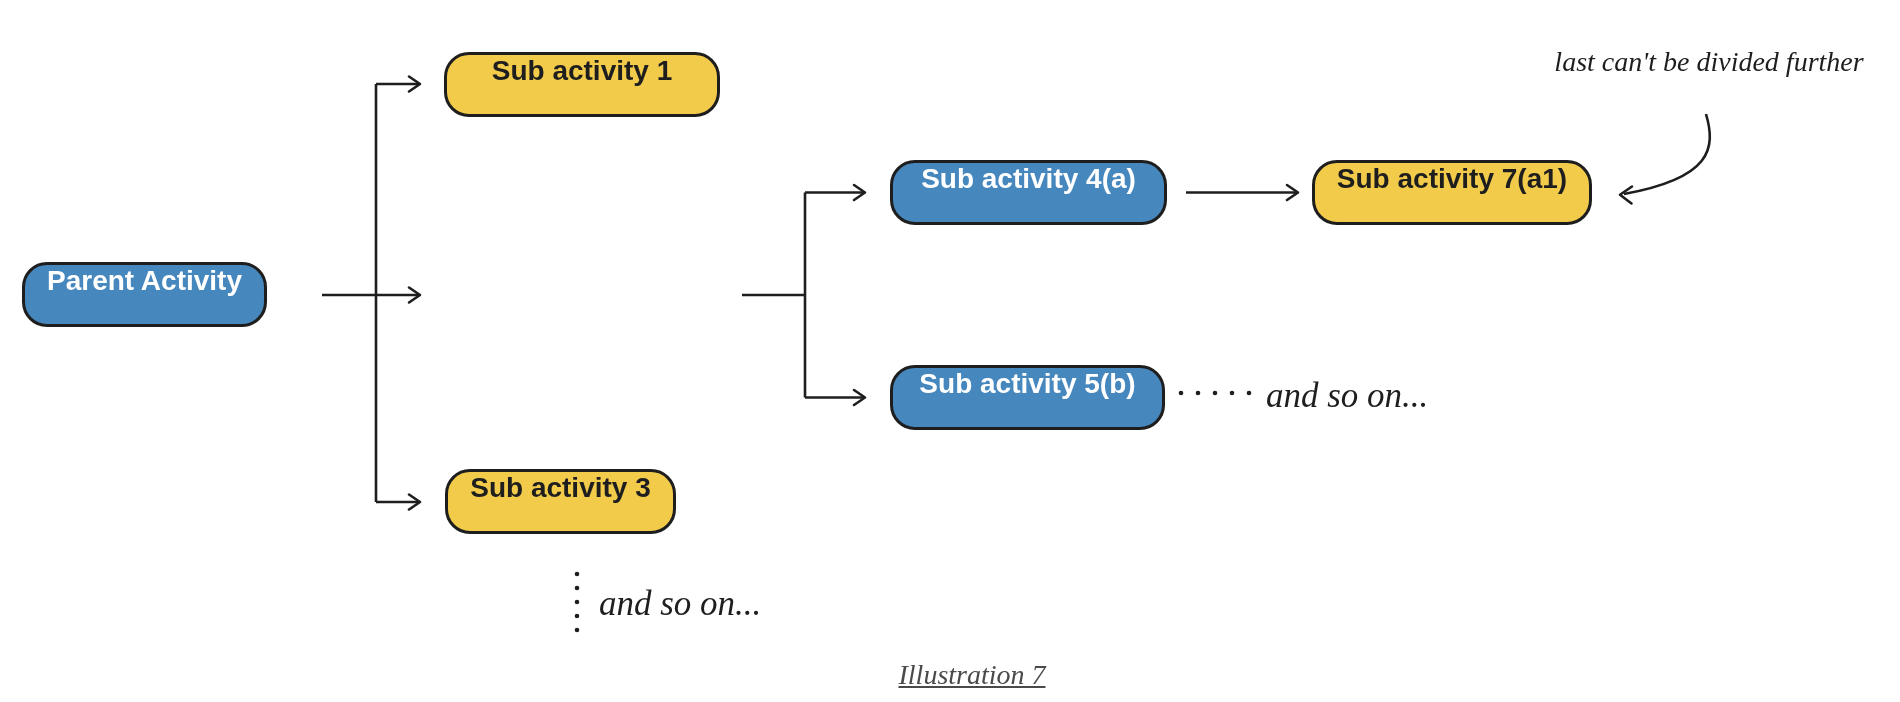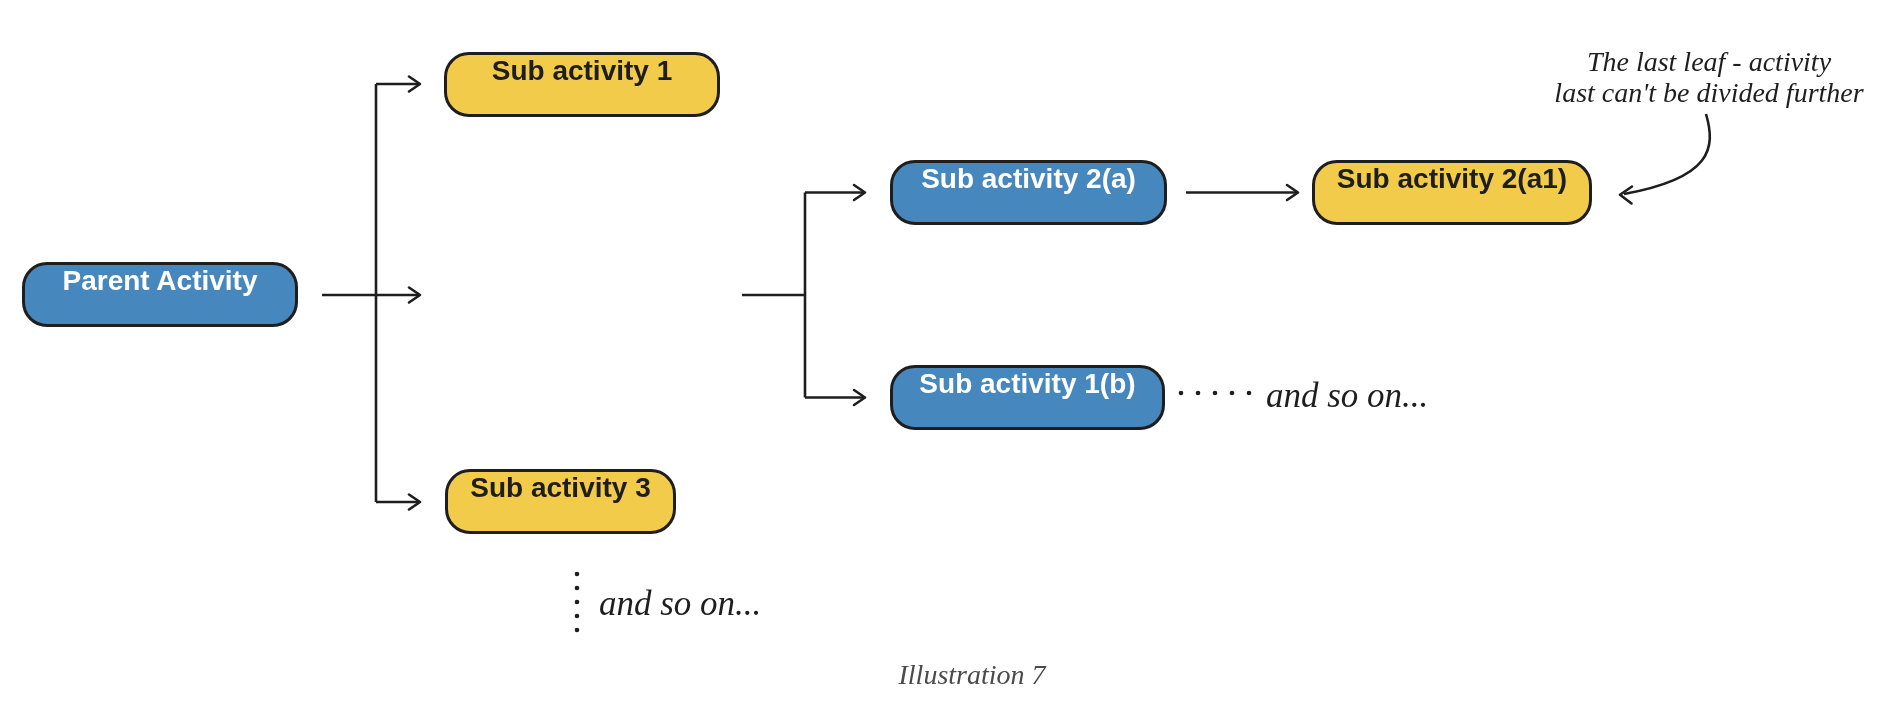"The last leaf - activity" div { html: <div>The last leaf - activity</div> -> none }
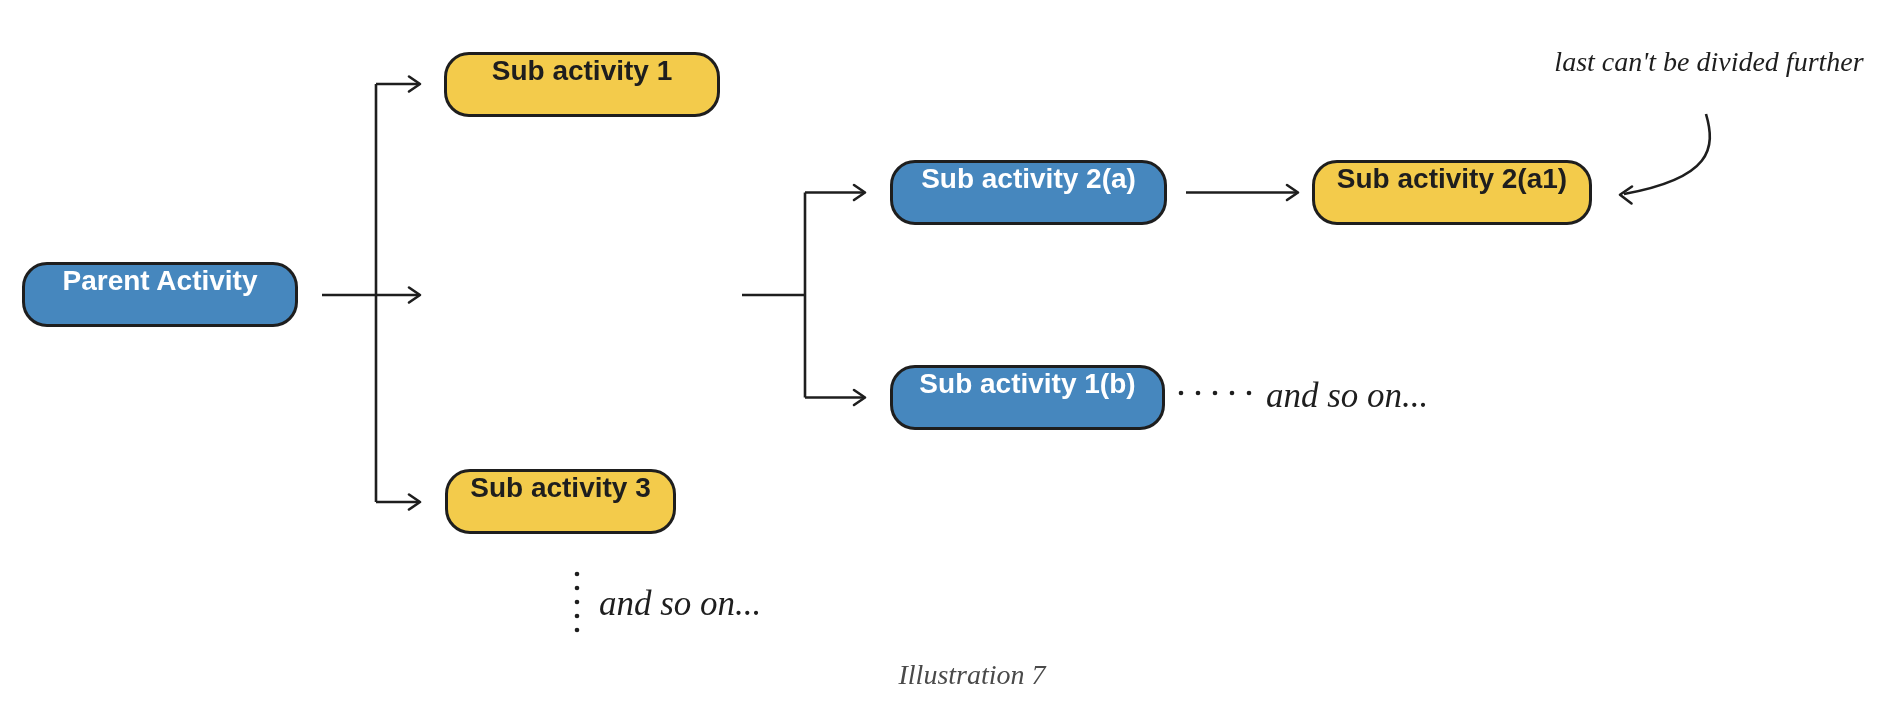"Sub activity 2(a)" span { text: 2 -> 4 }
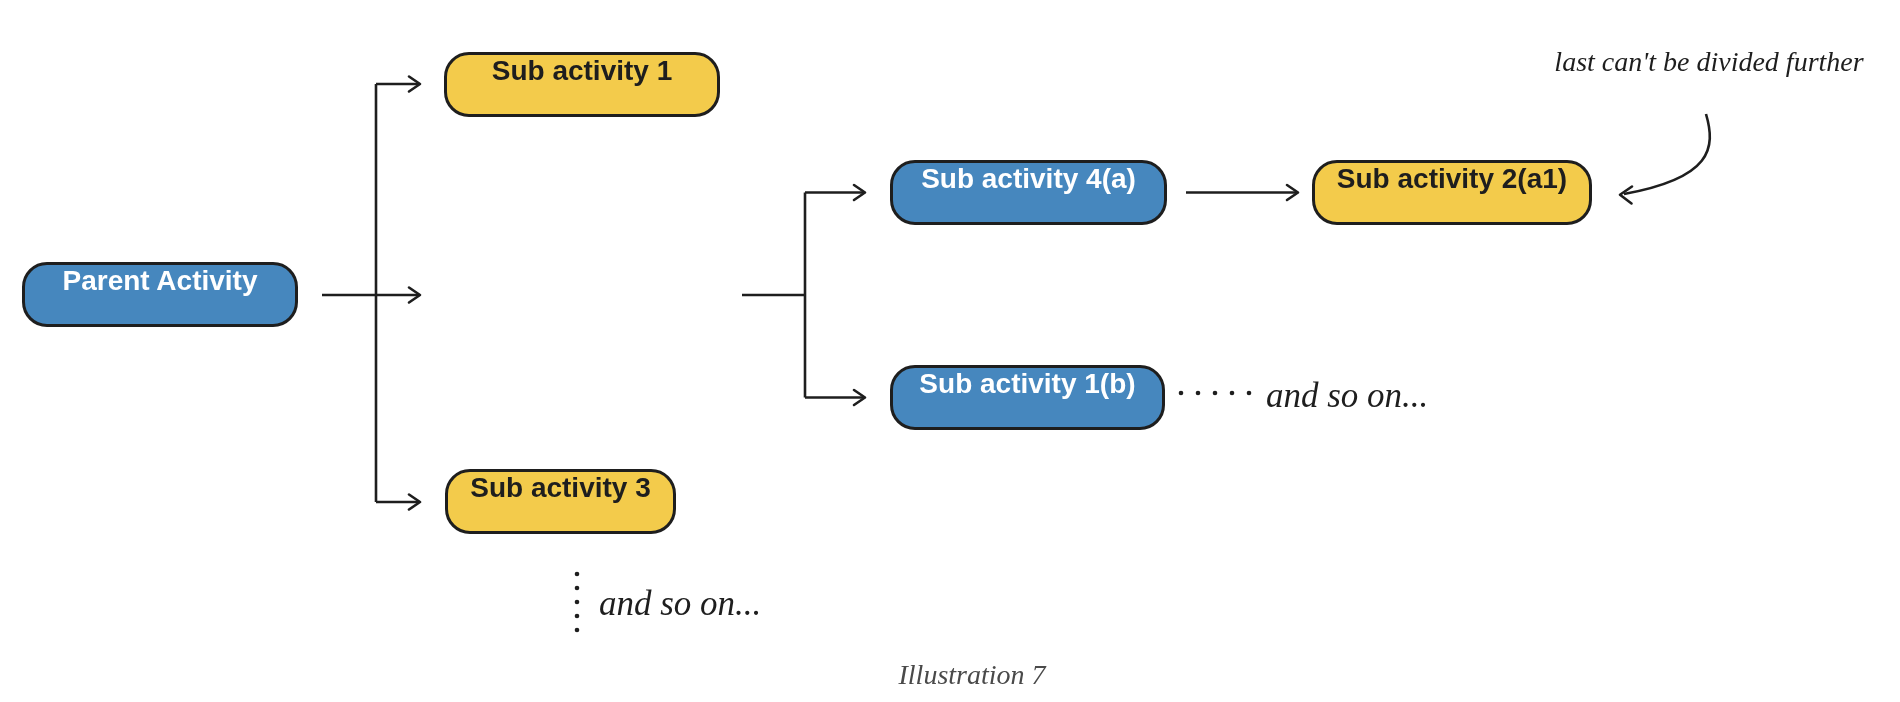"Sub activity 2(a1)" span { text: 2 -> 7 }
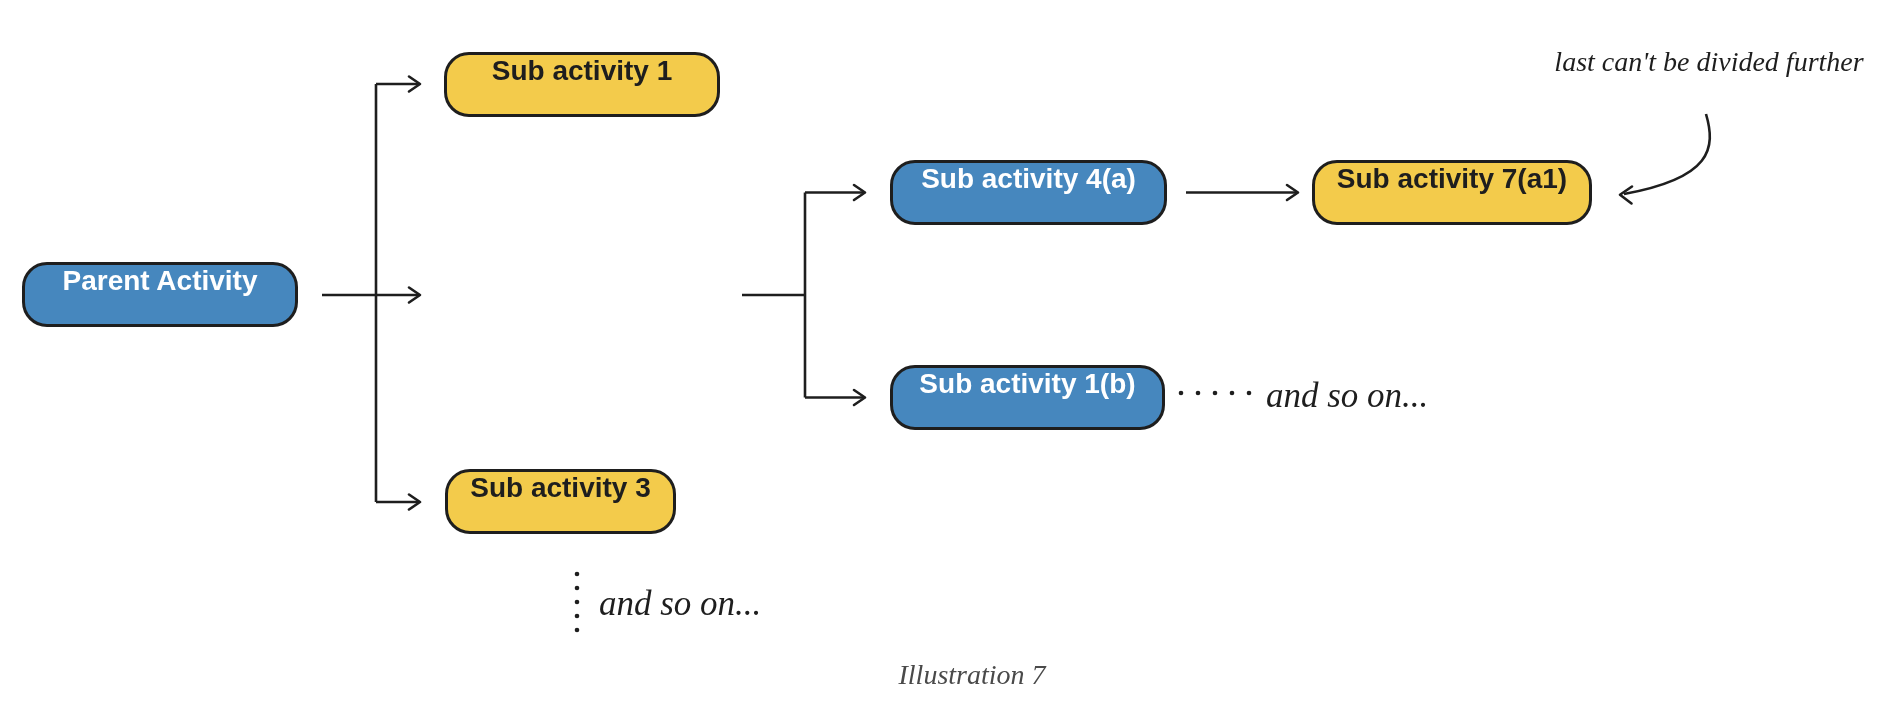"Parent Activity" div.node { width: 276px -> 245px }
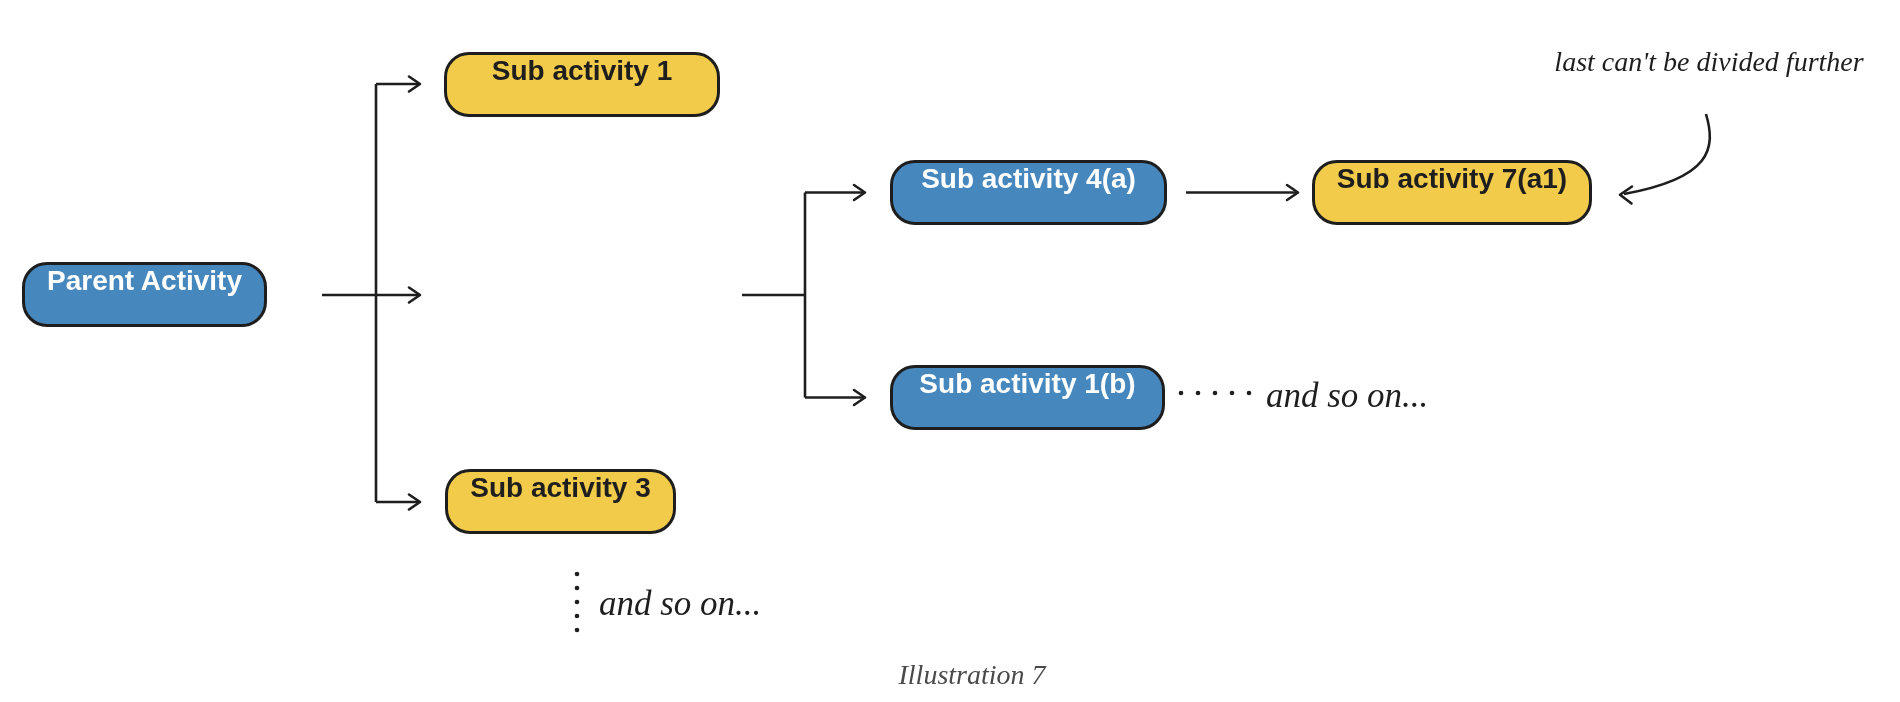"Sub activity 1(b)" span { text: 1 -> 5 }
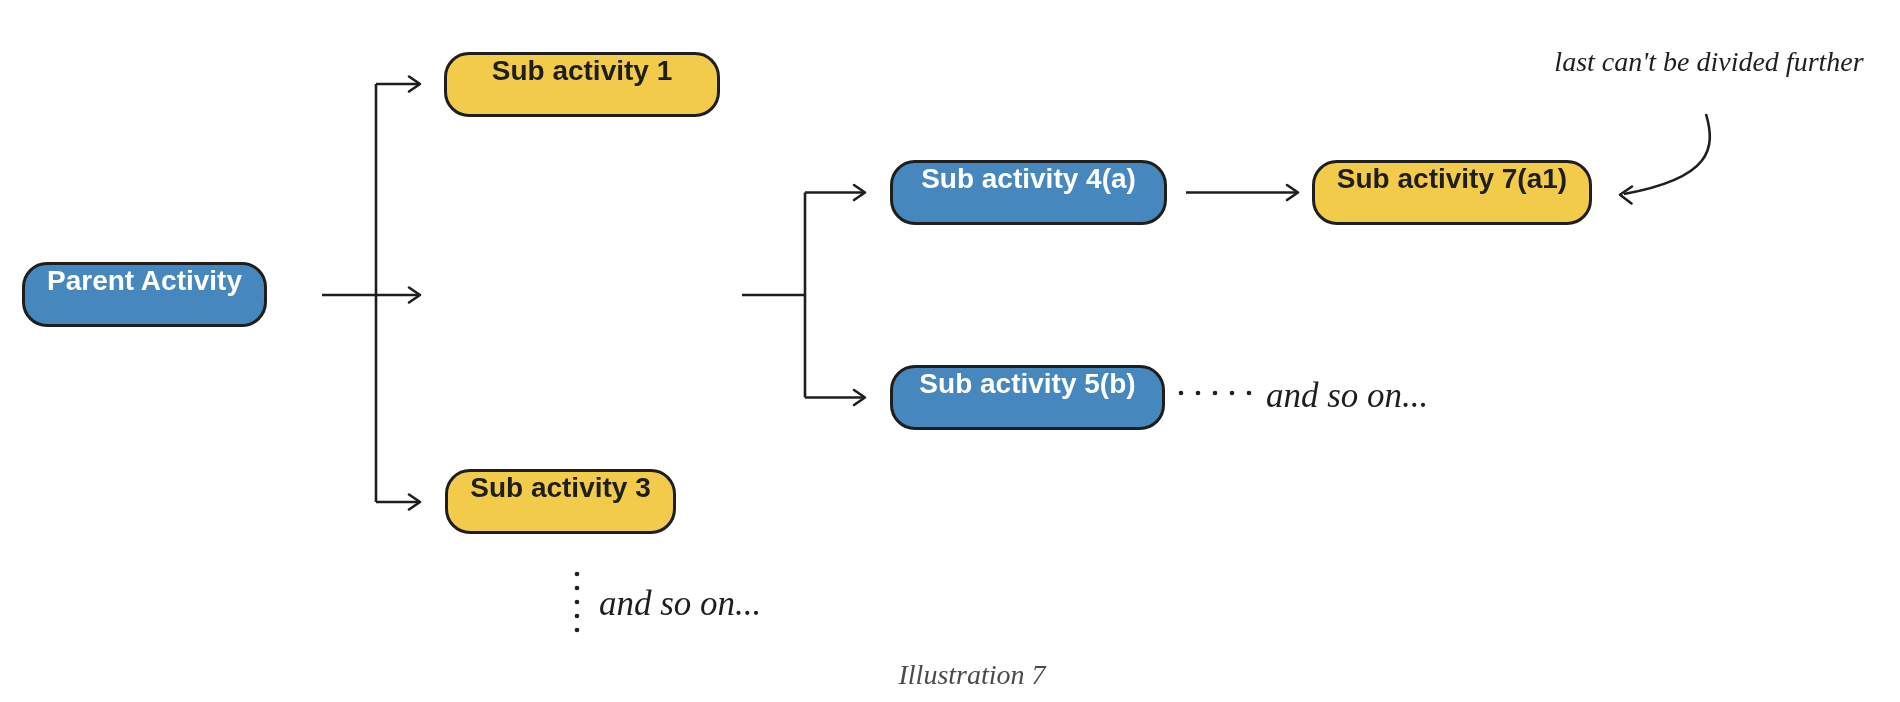"Illustration 7" .caption { text-decoration: none -> underline }
